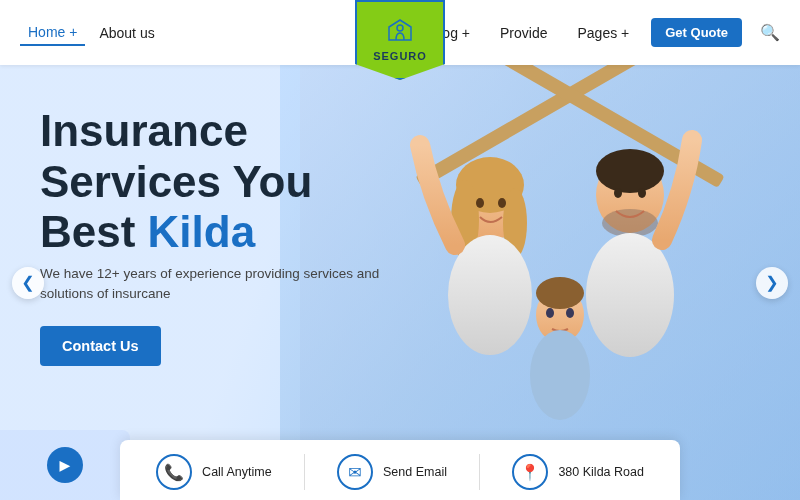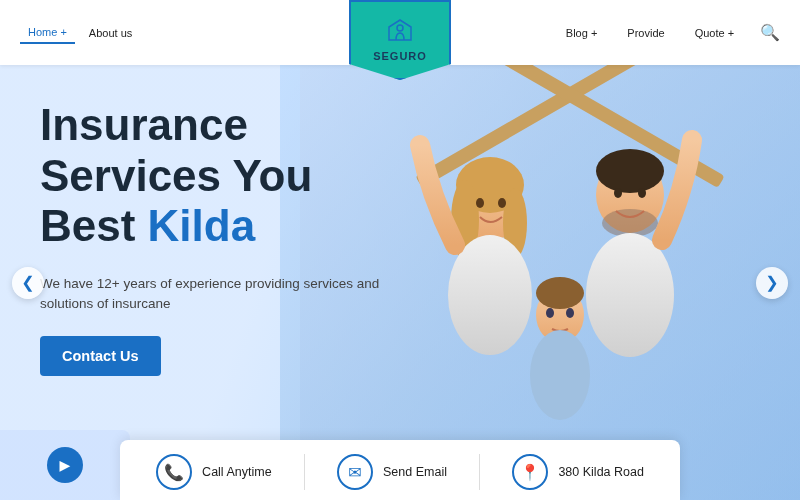"Home +" .nav-item { font-size: 11px -> 14px }
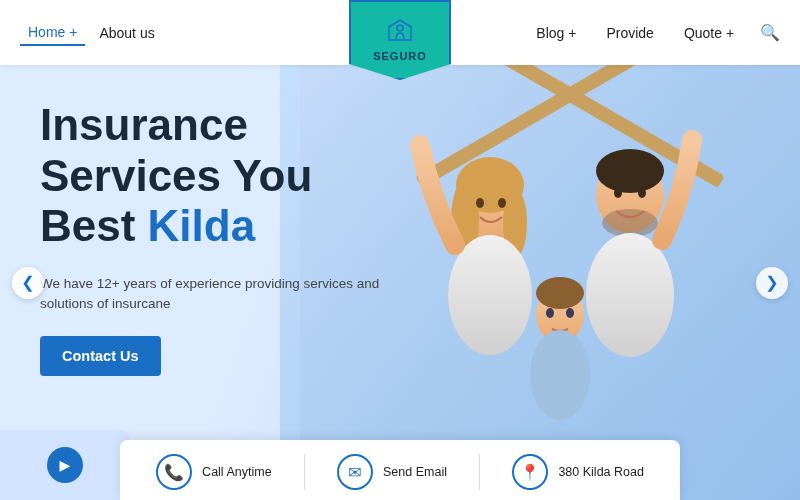"Quote +" span { text: Quote -> Pages }
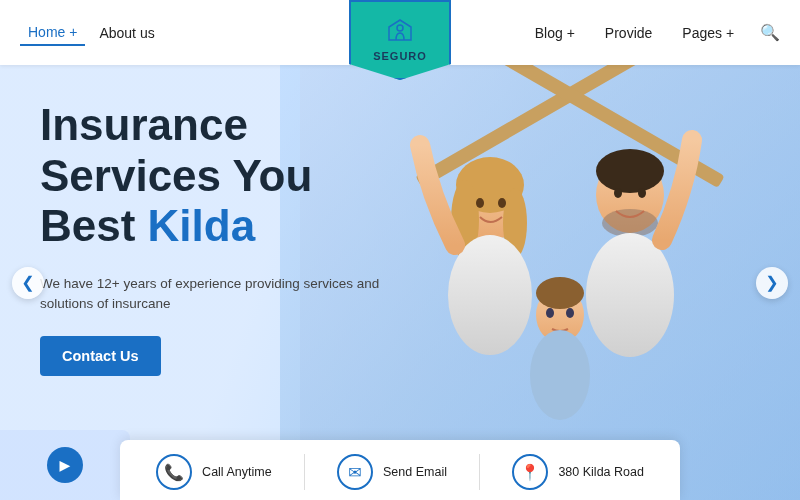"Get Quote" button.btn-get-quote { html: none -> <button>Get Quote</button> }
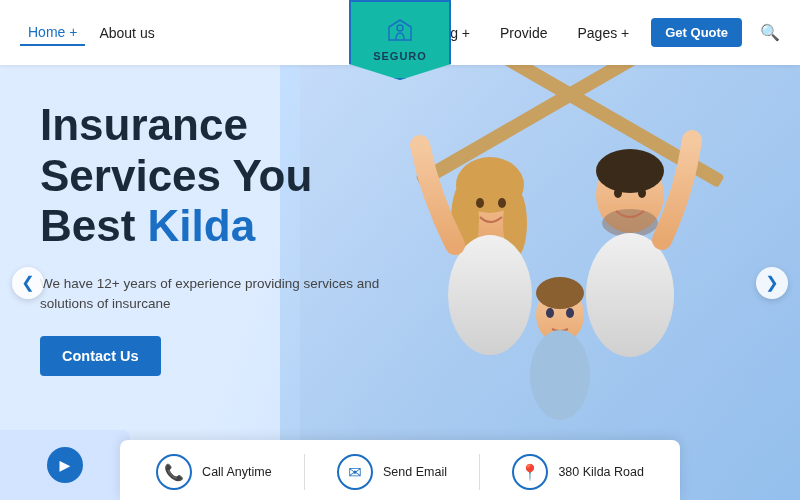"SEGURO" .logo-wrapper { background: #14b8a6 -> #84cc16; width: 102px -> 90px }
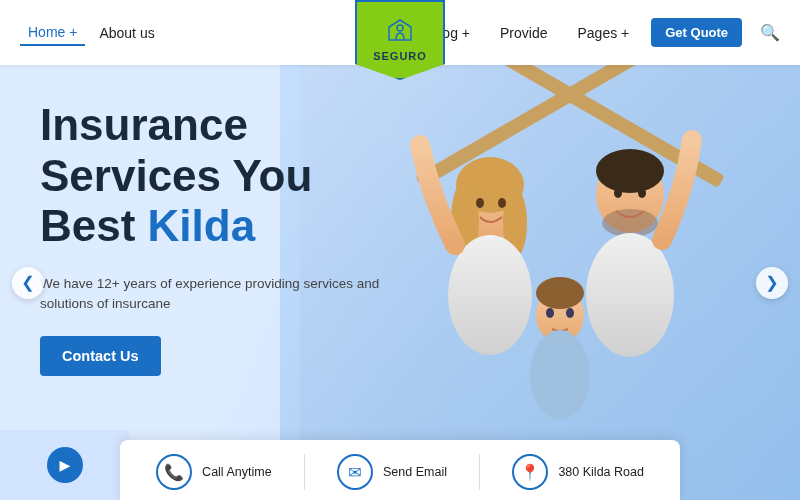"Insurance" .hero-title { margin-top: none -> 6px }
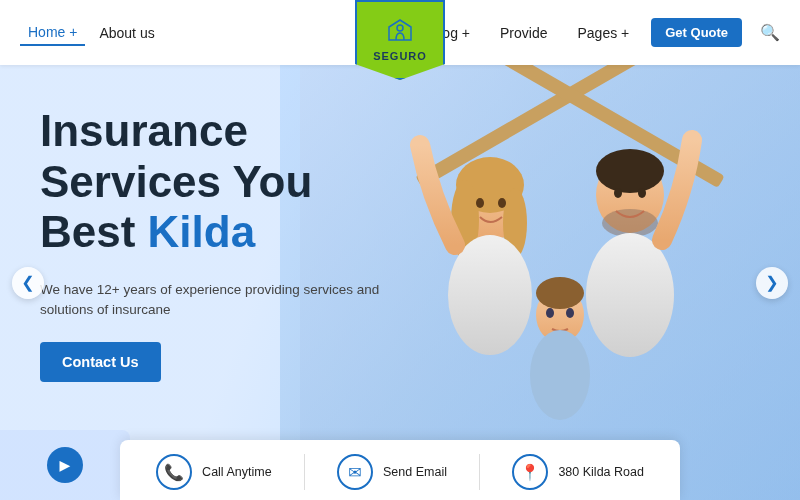"We have 12+ years of" .hero-subtitle { margin-top: 22px -> 6px }
